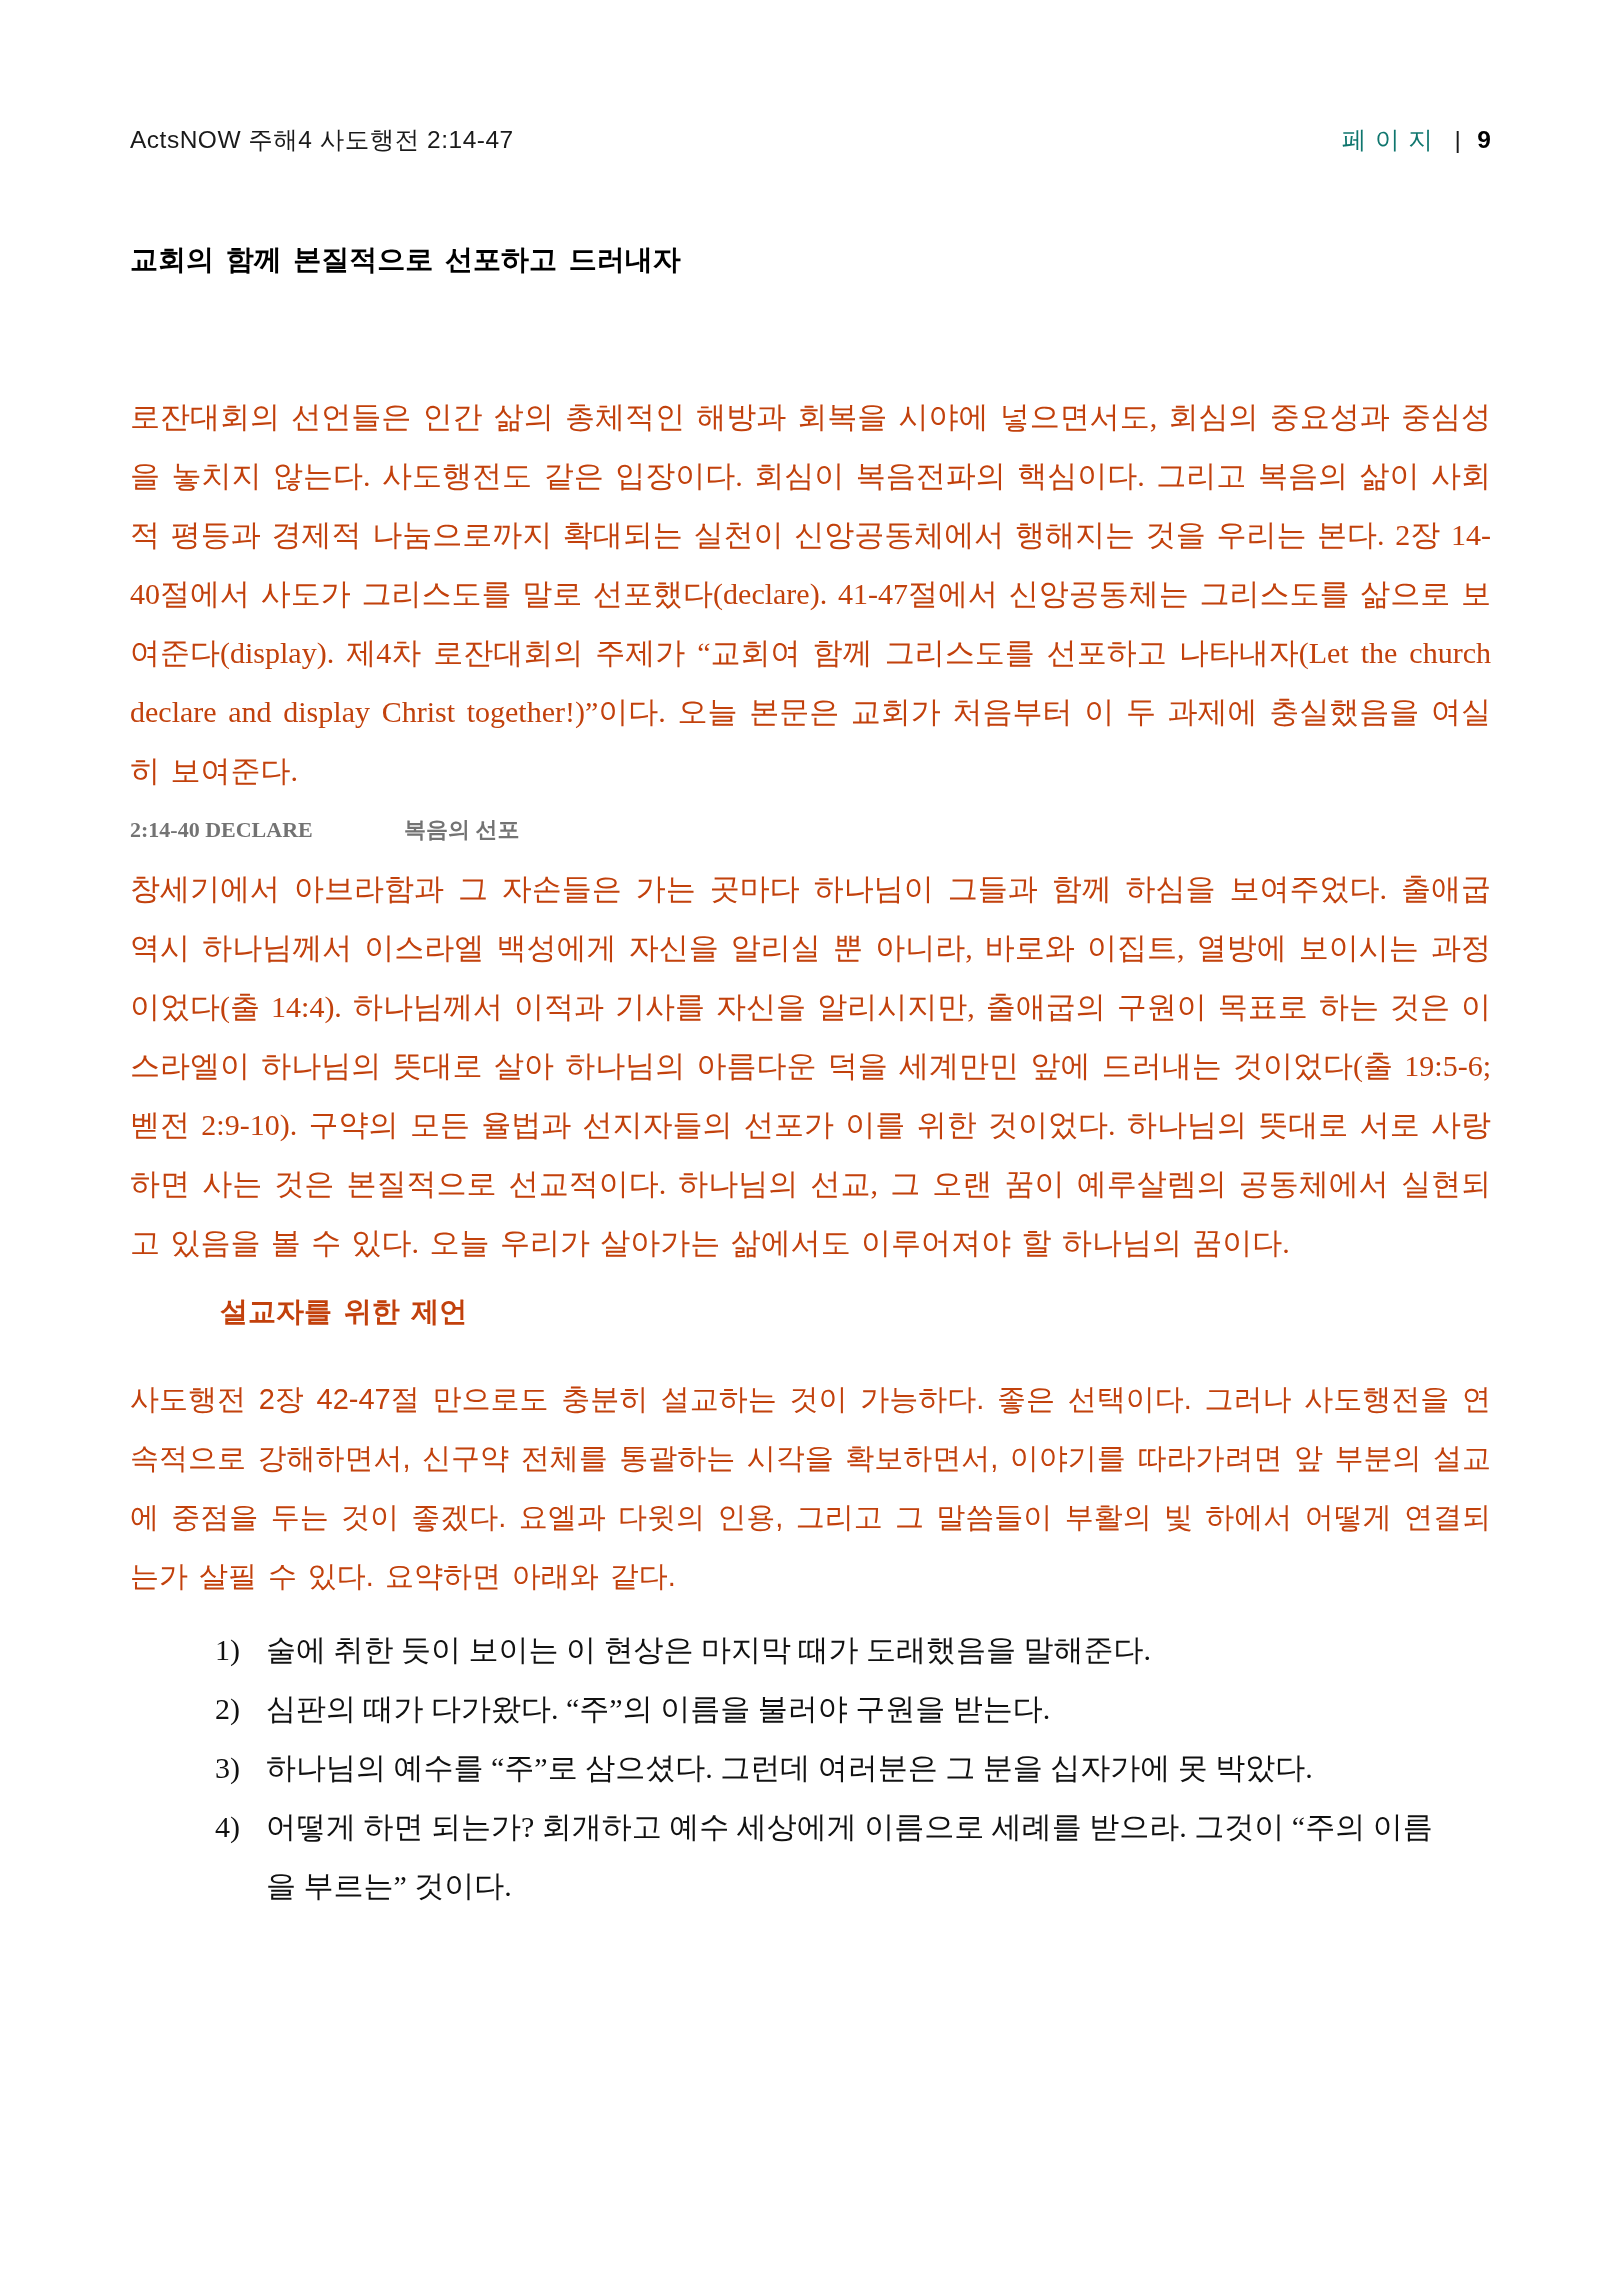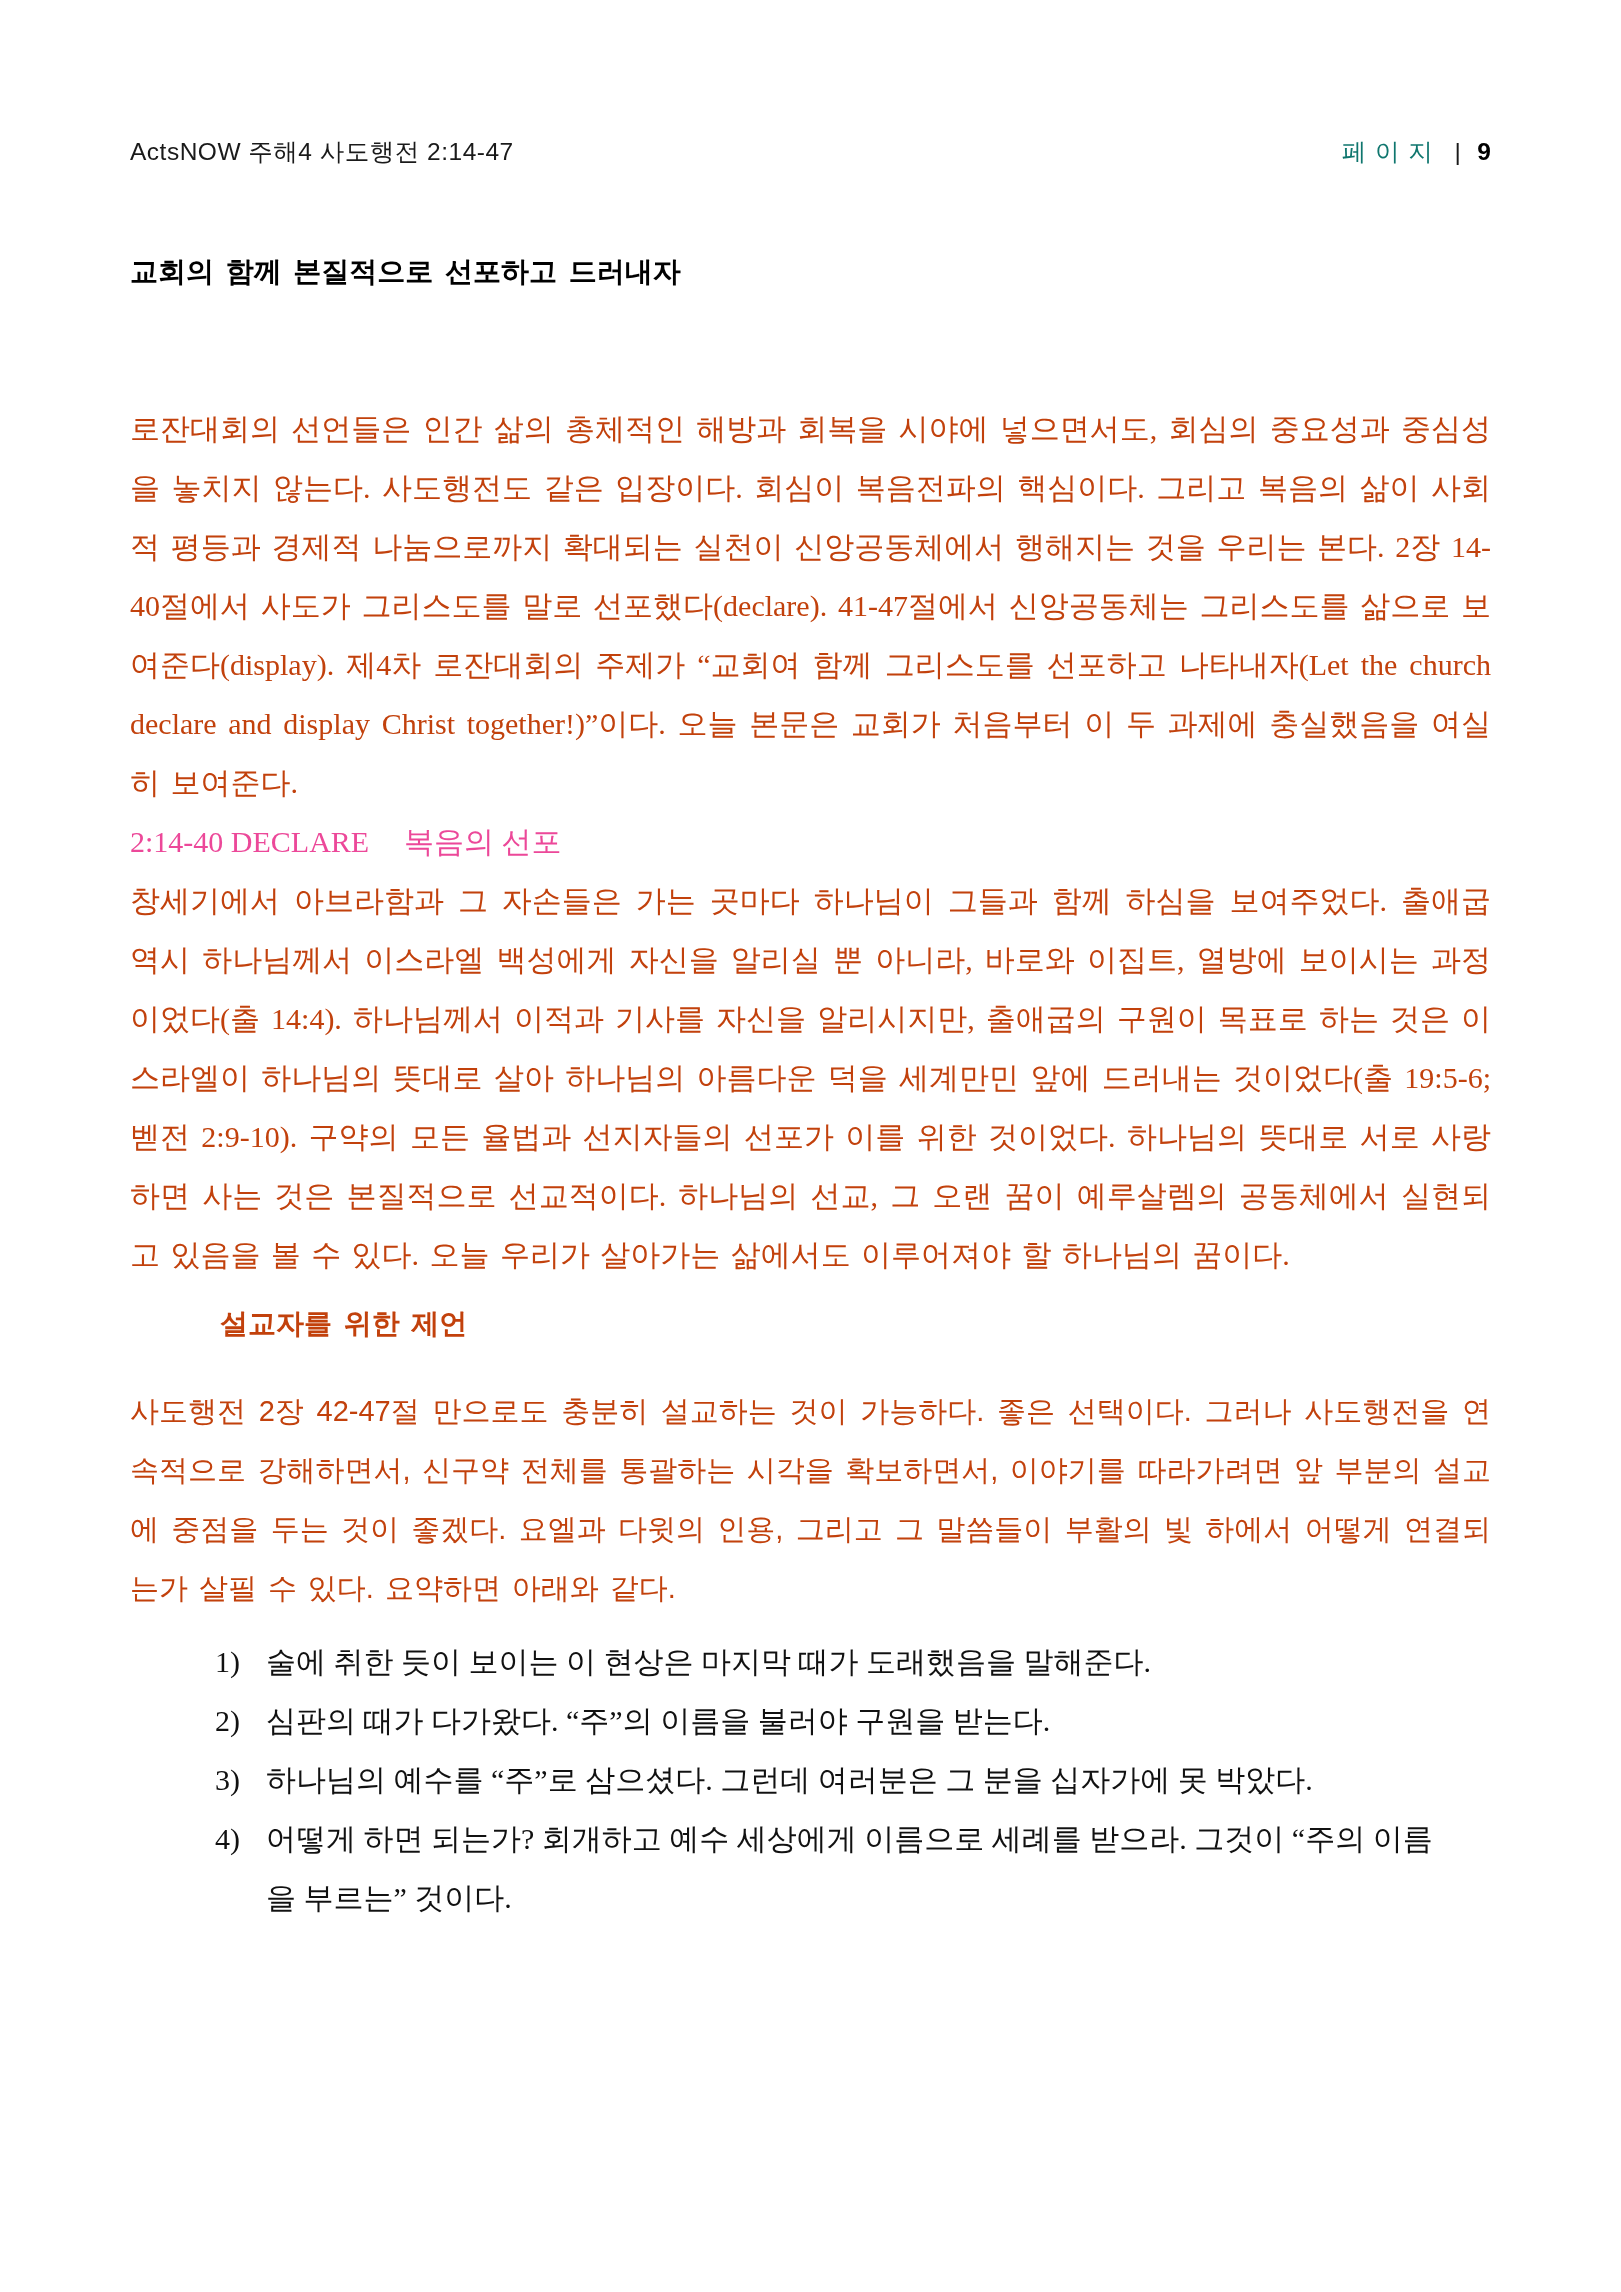"ActsNOW 주해4 사도행전 2:14-47" .page { margin: 12px auto -> 0 auto }
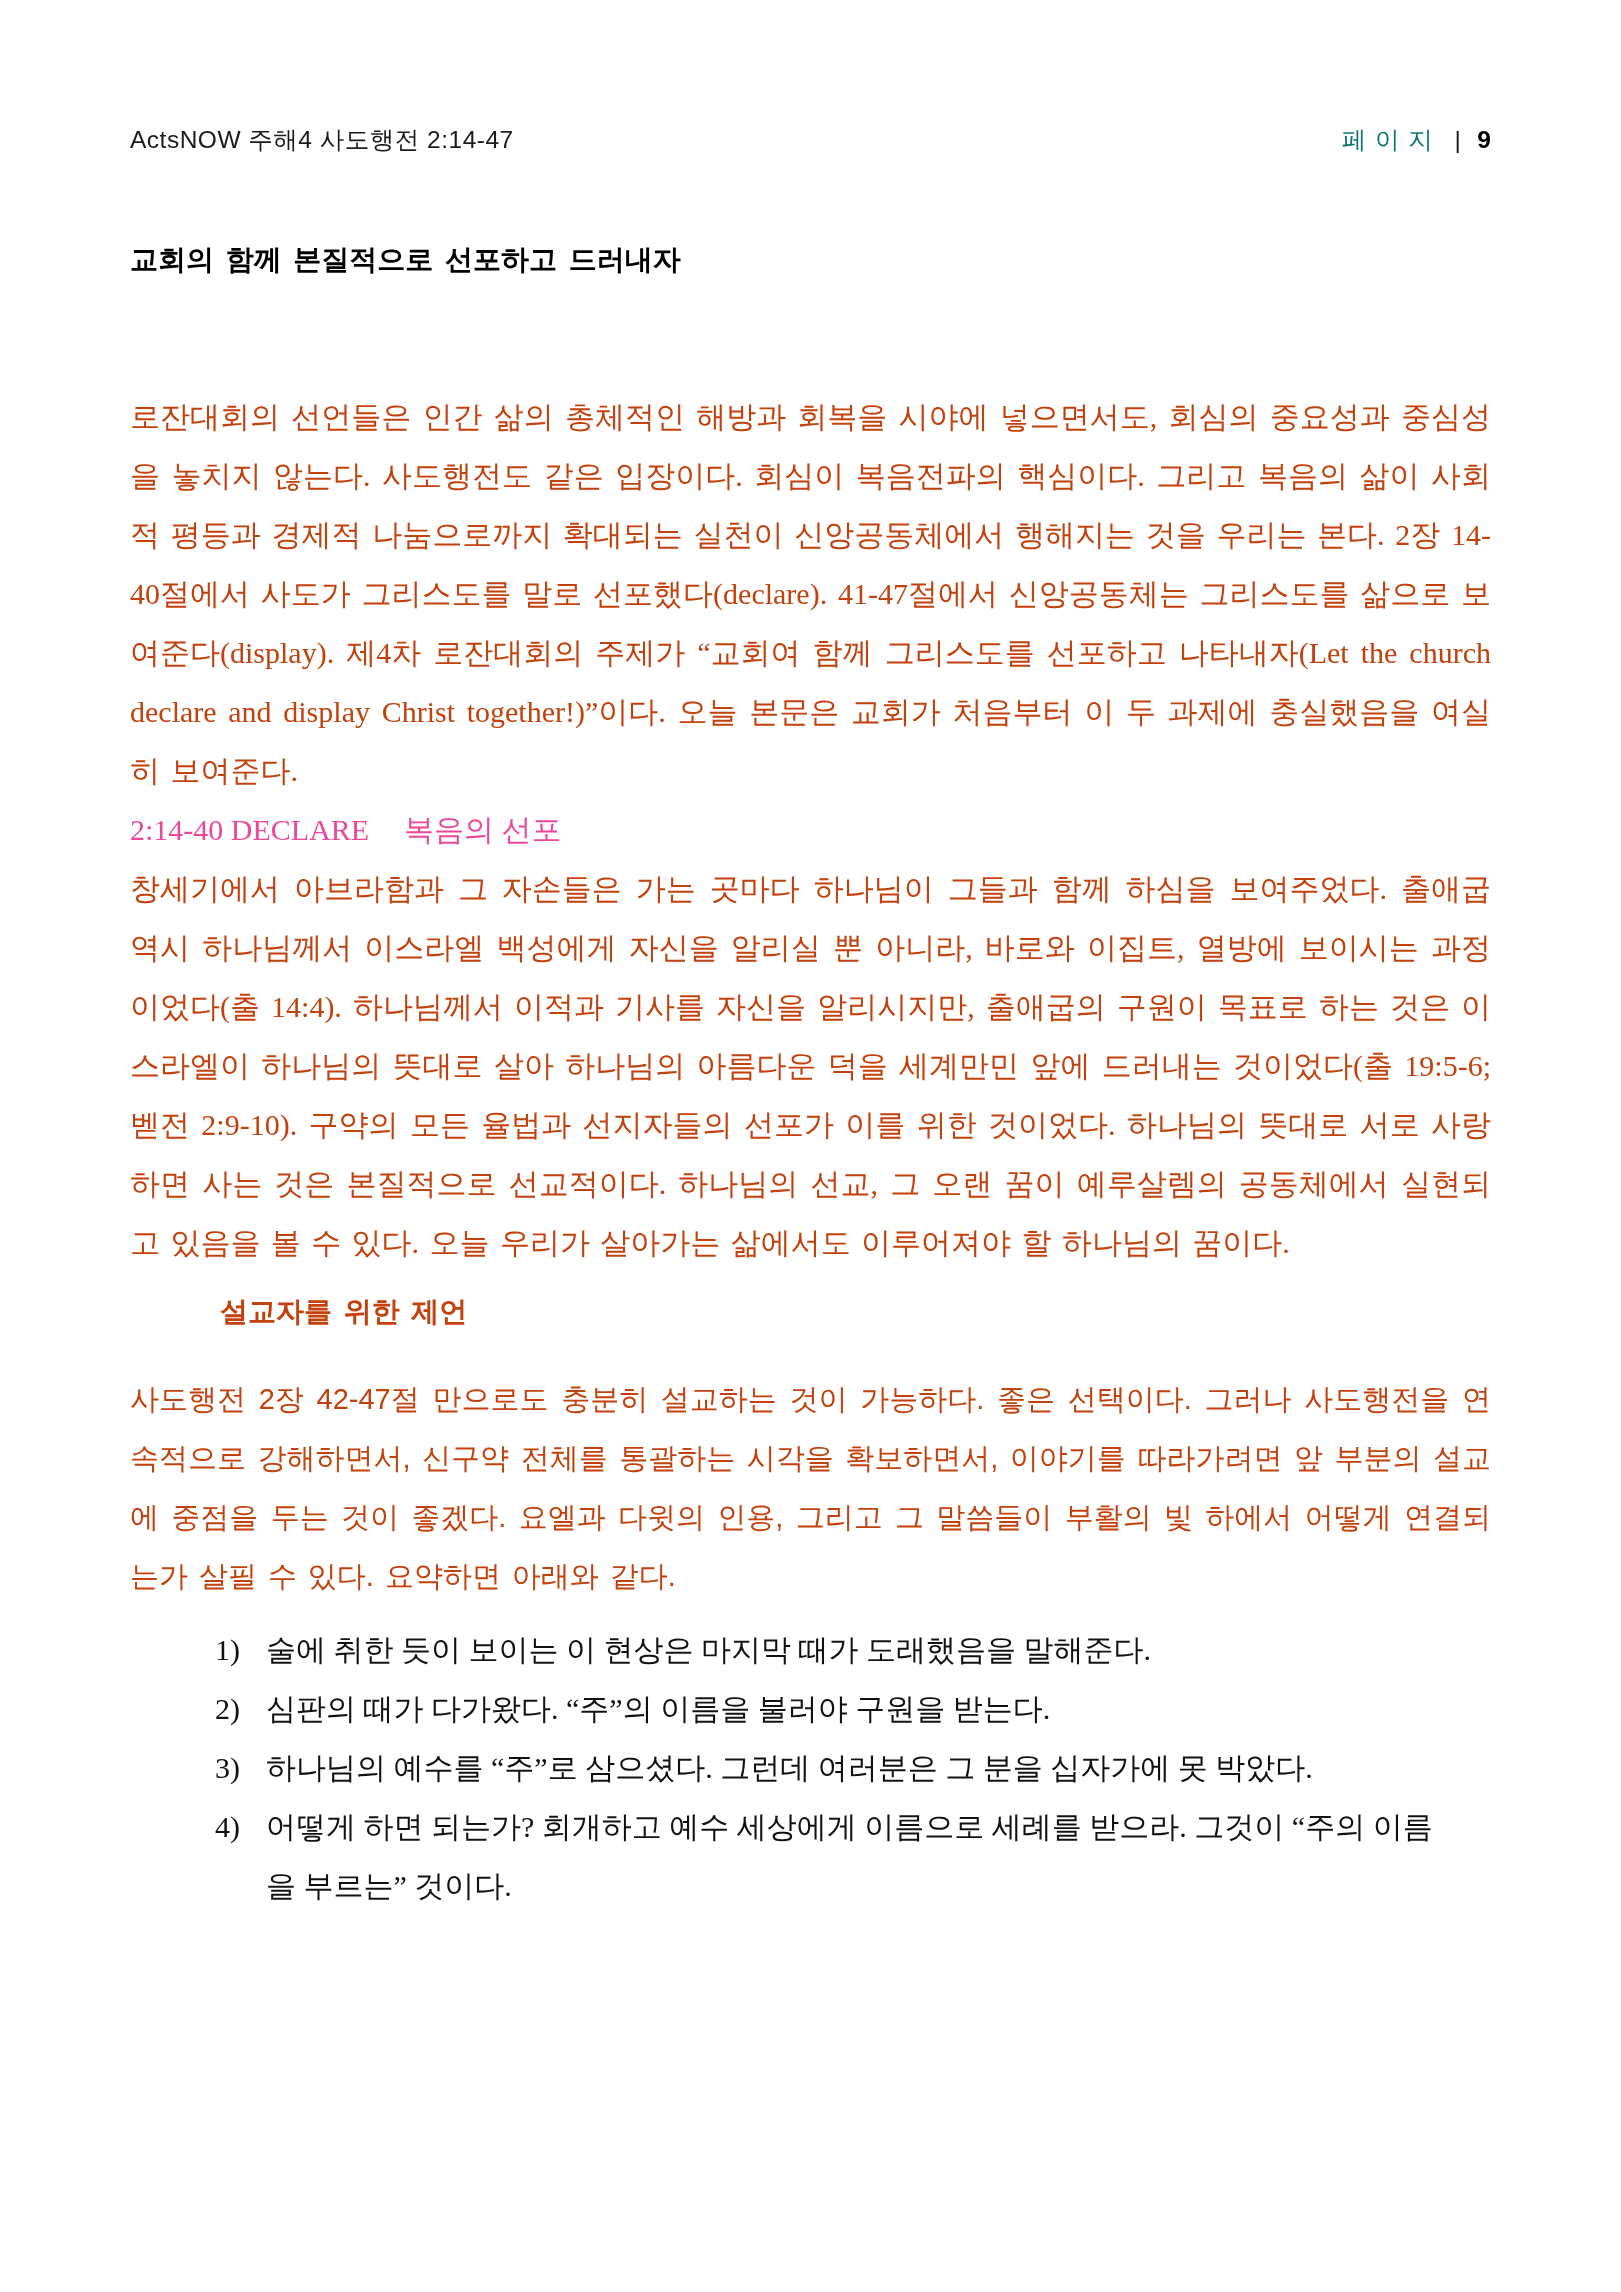"2:14-40 DECLARE 복음의 선포" .outline { color: #ec4899 -> #737373; font-size: 30px -> 22px; font-weight: normal -> bold }
